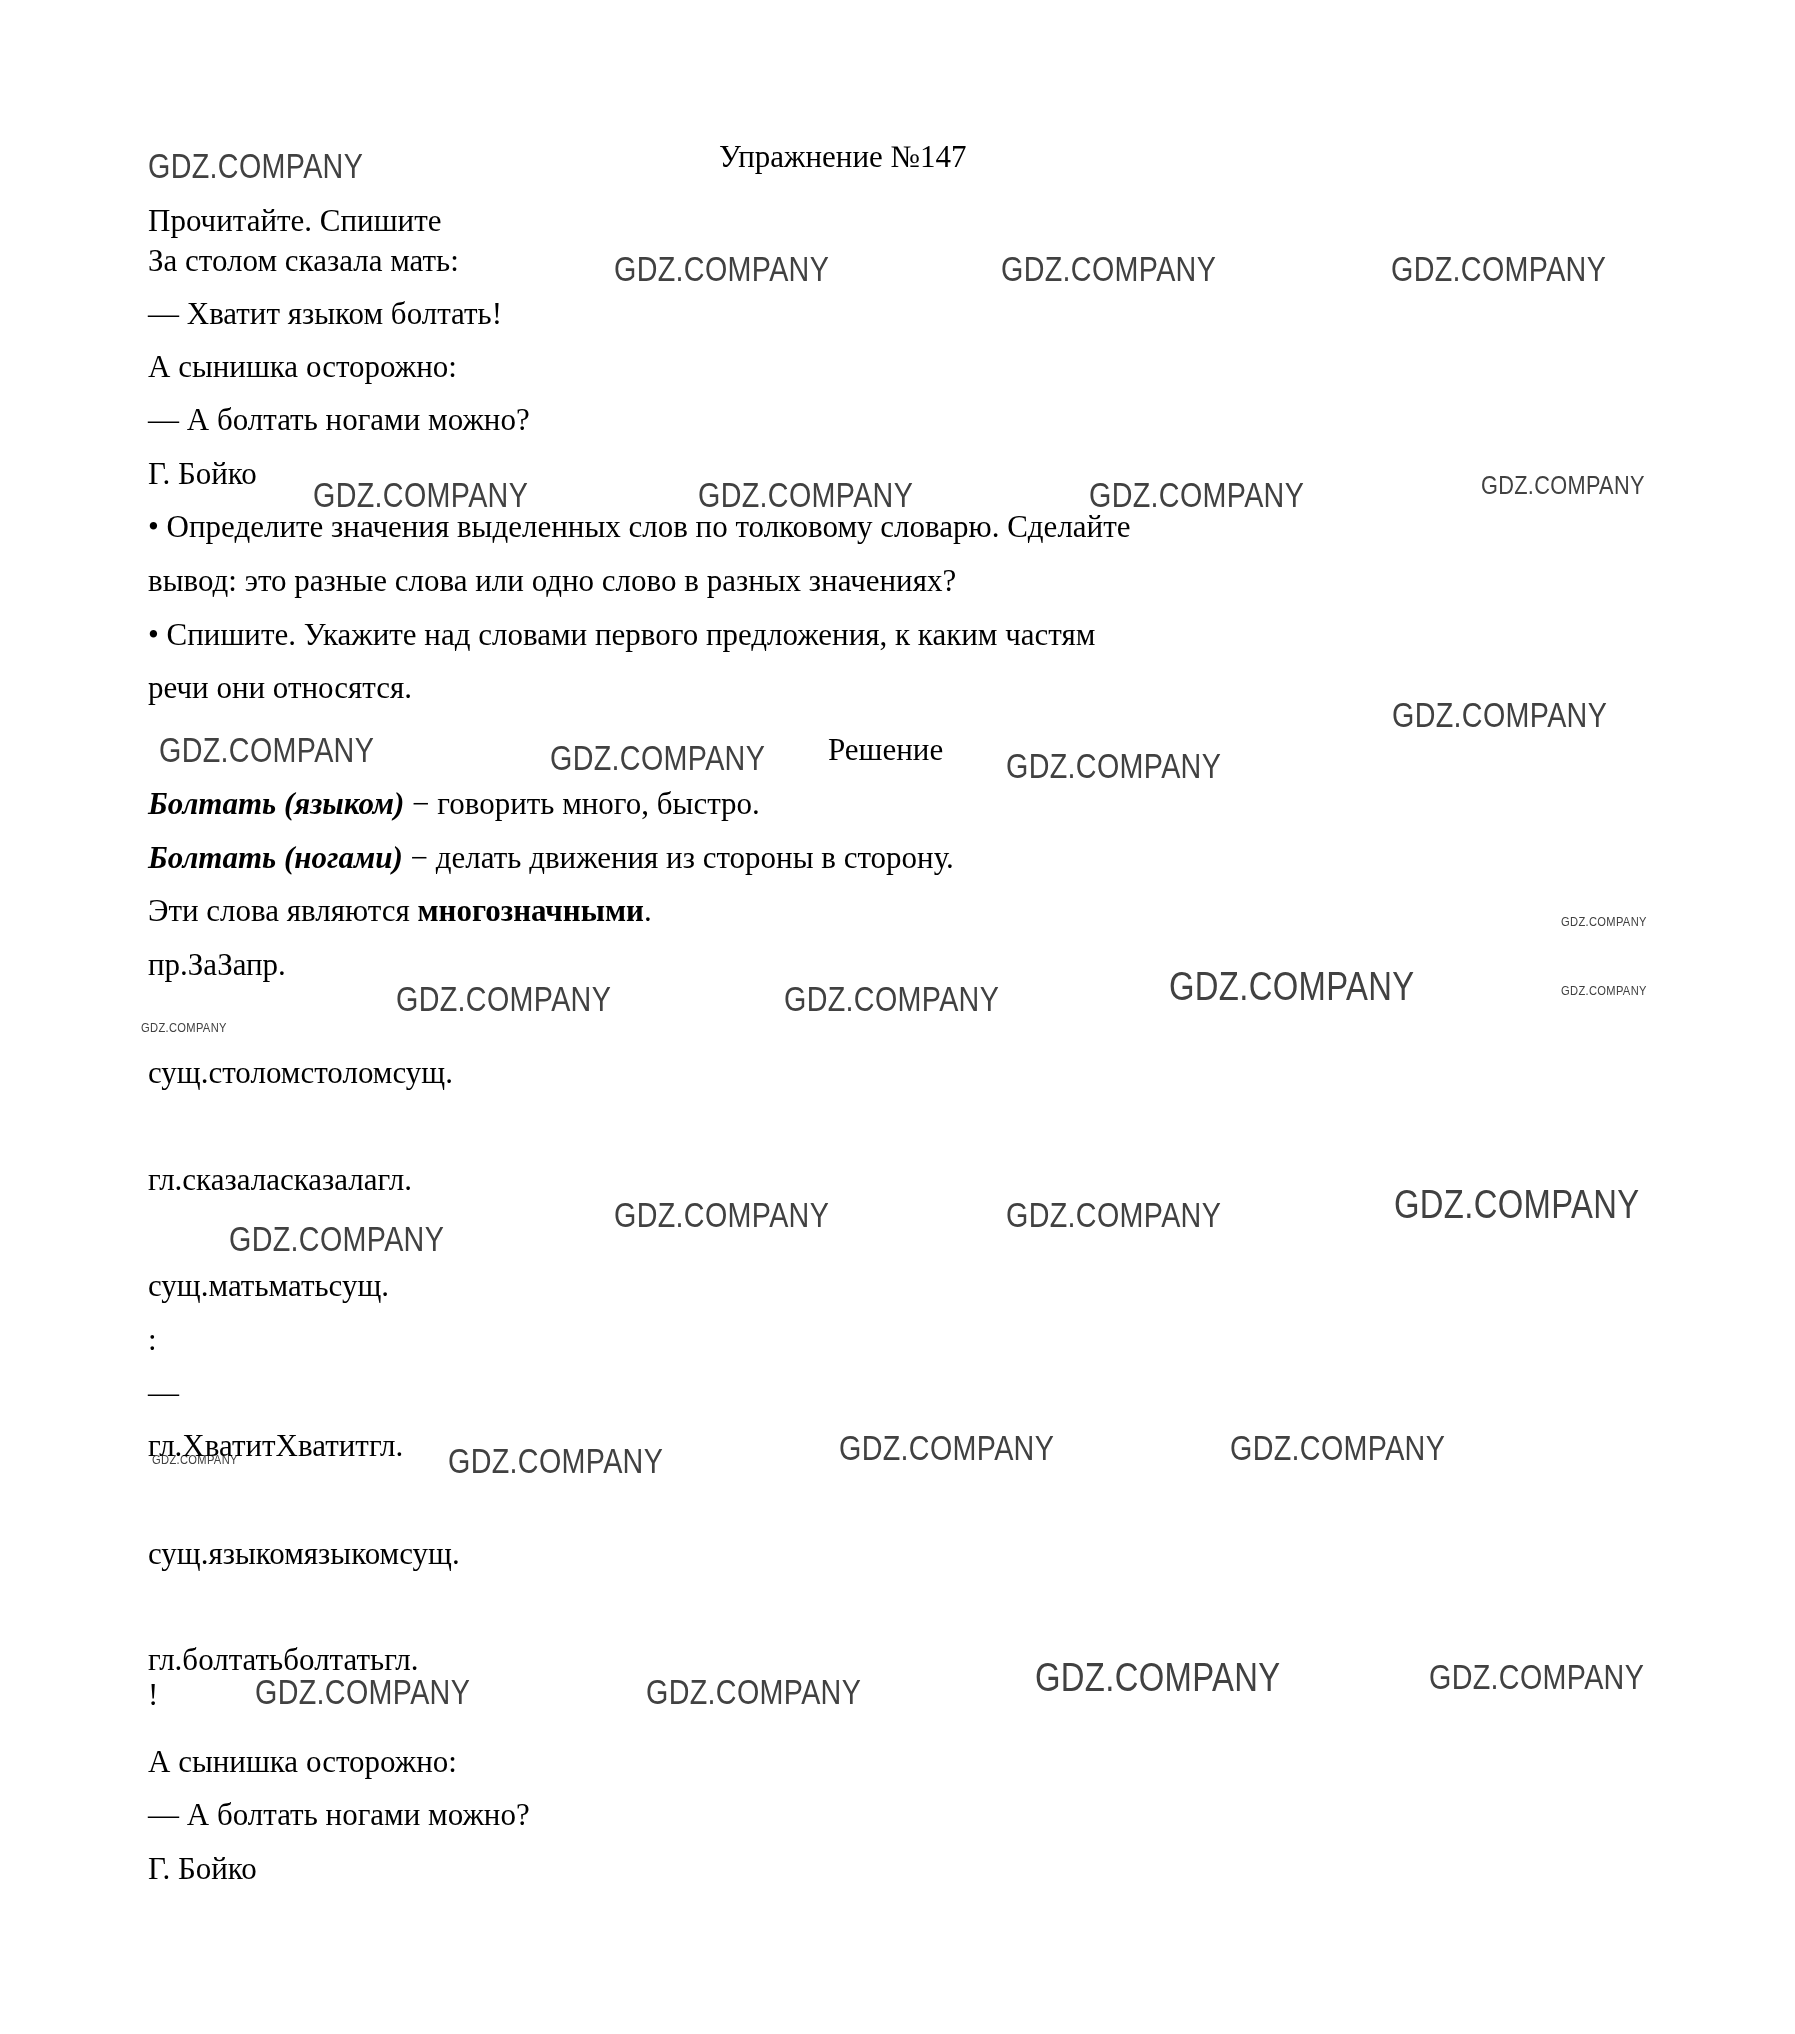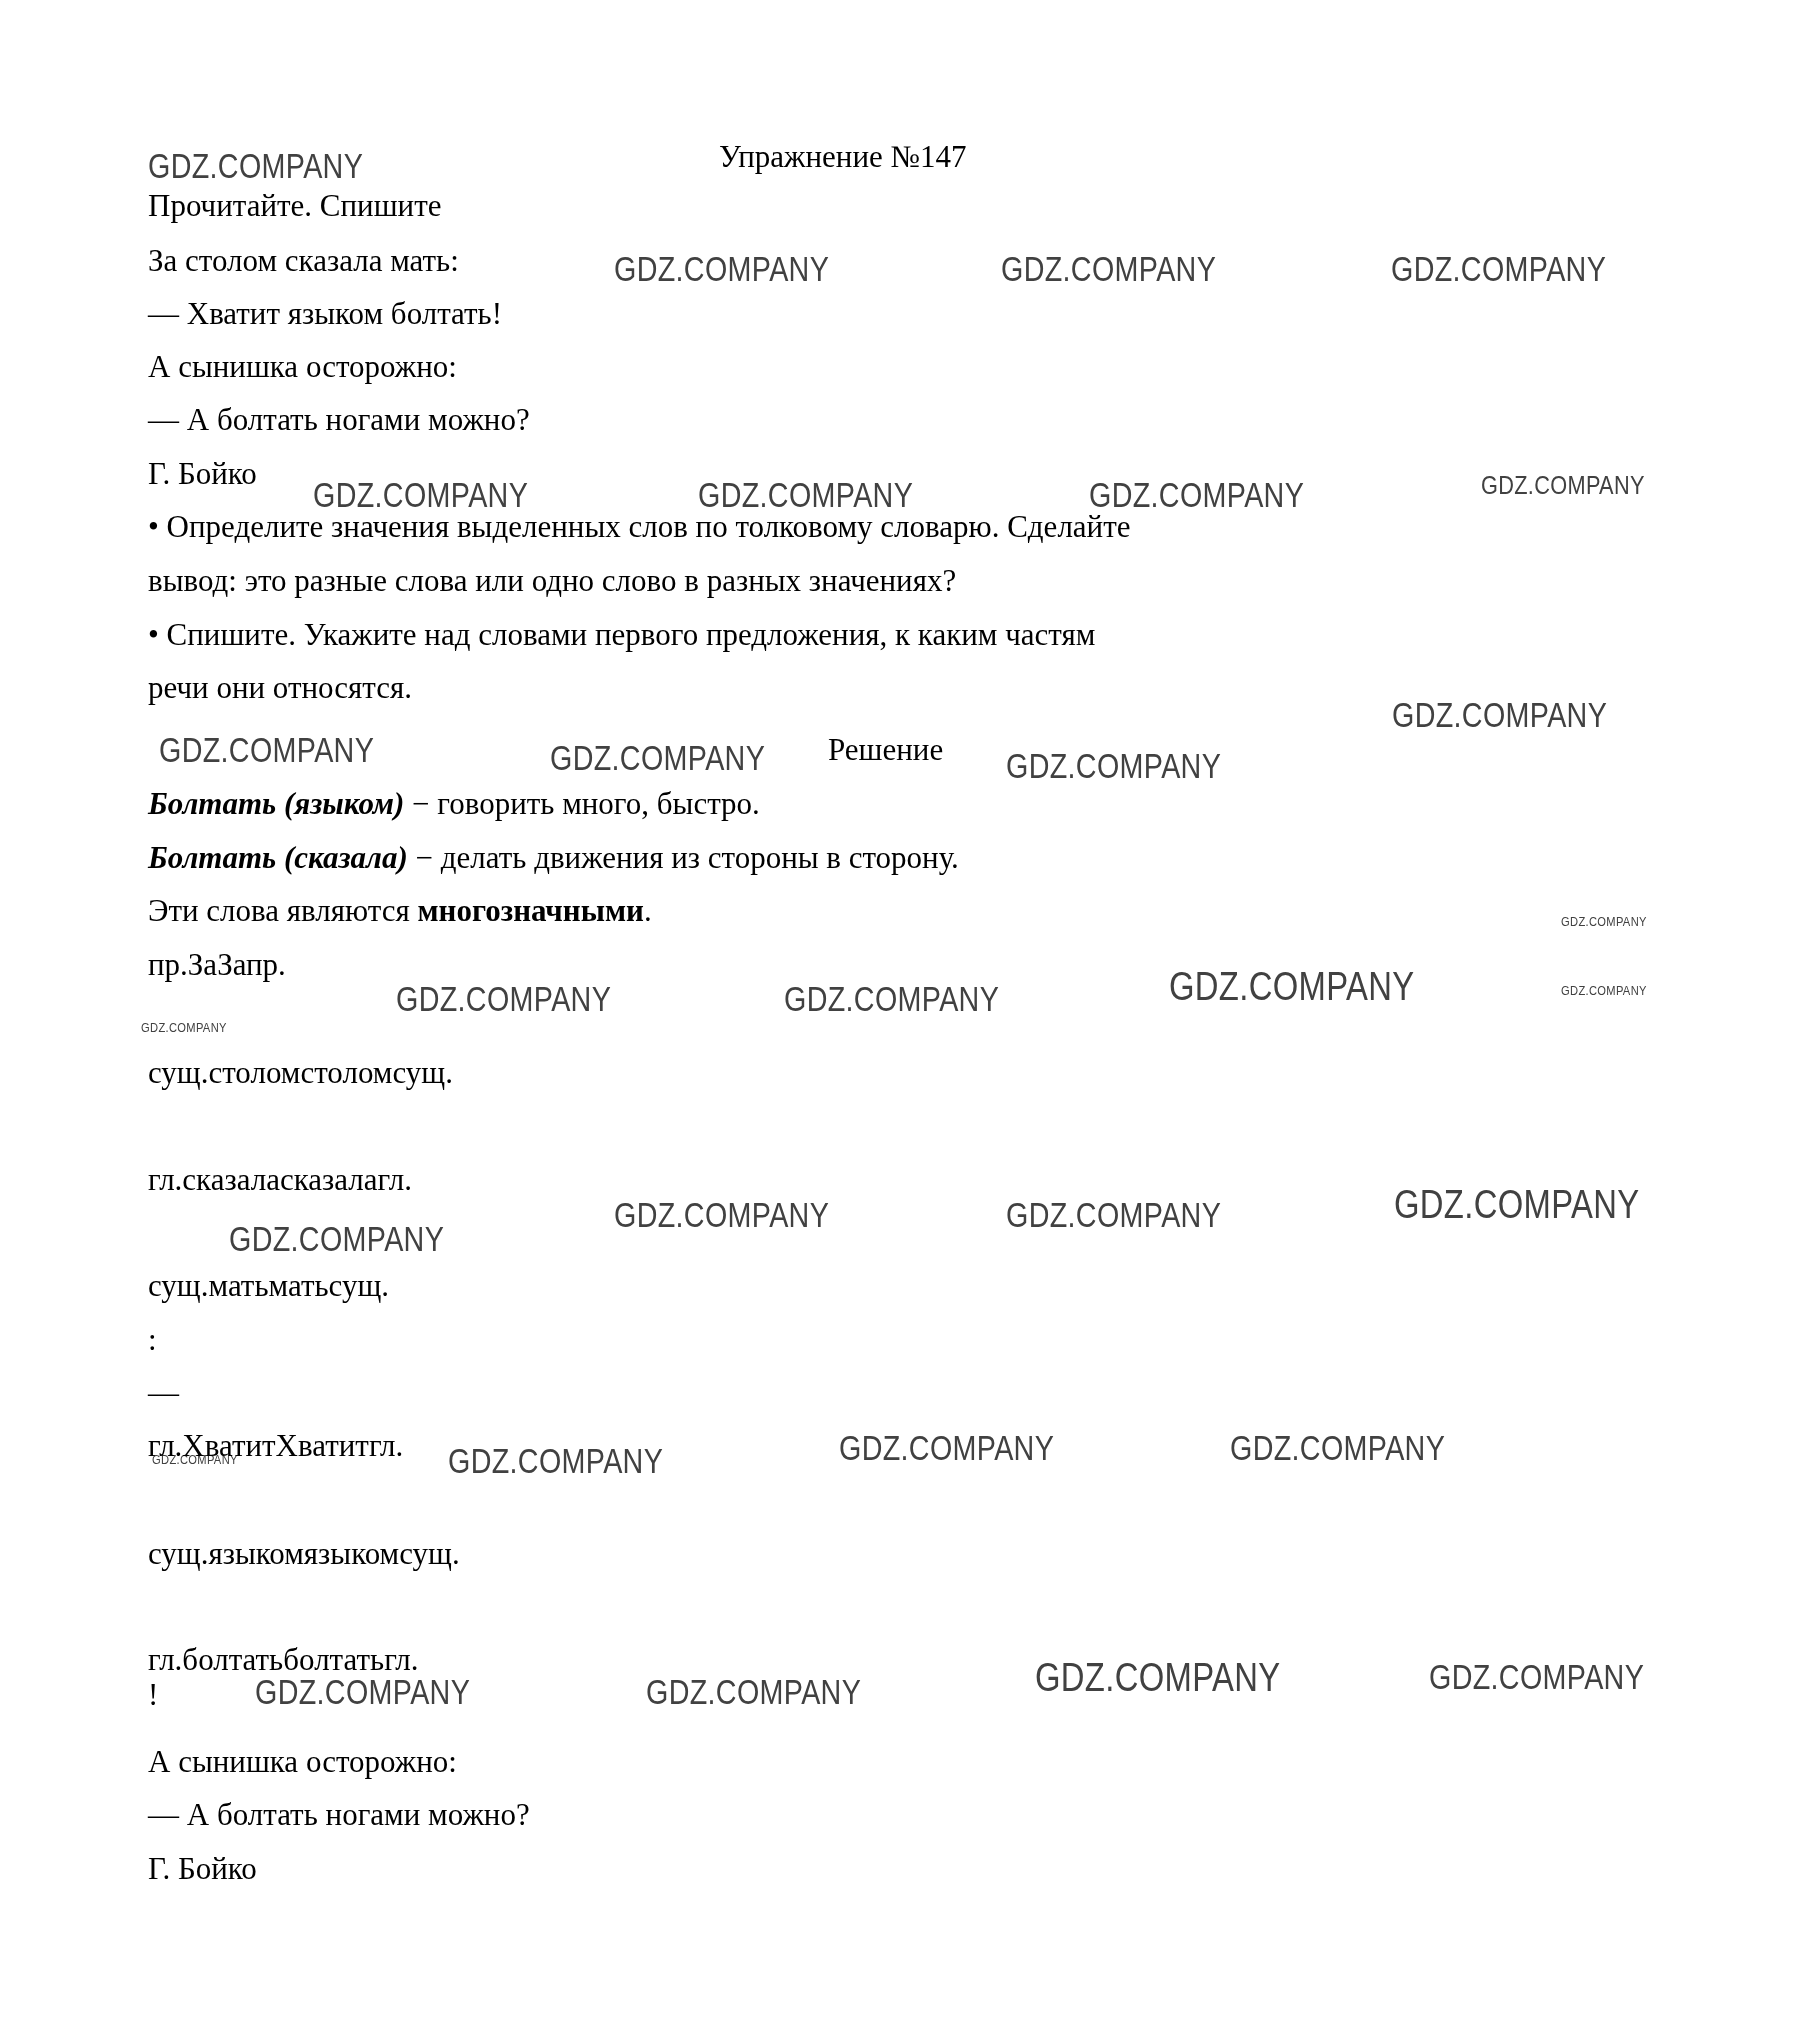"Прочитайте. Спишите" div.line { top: 181px -> 196px }
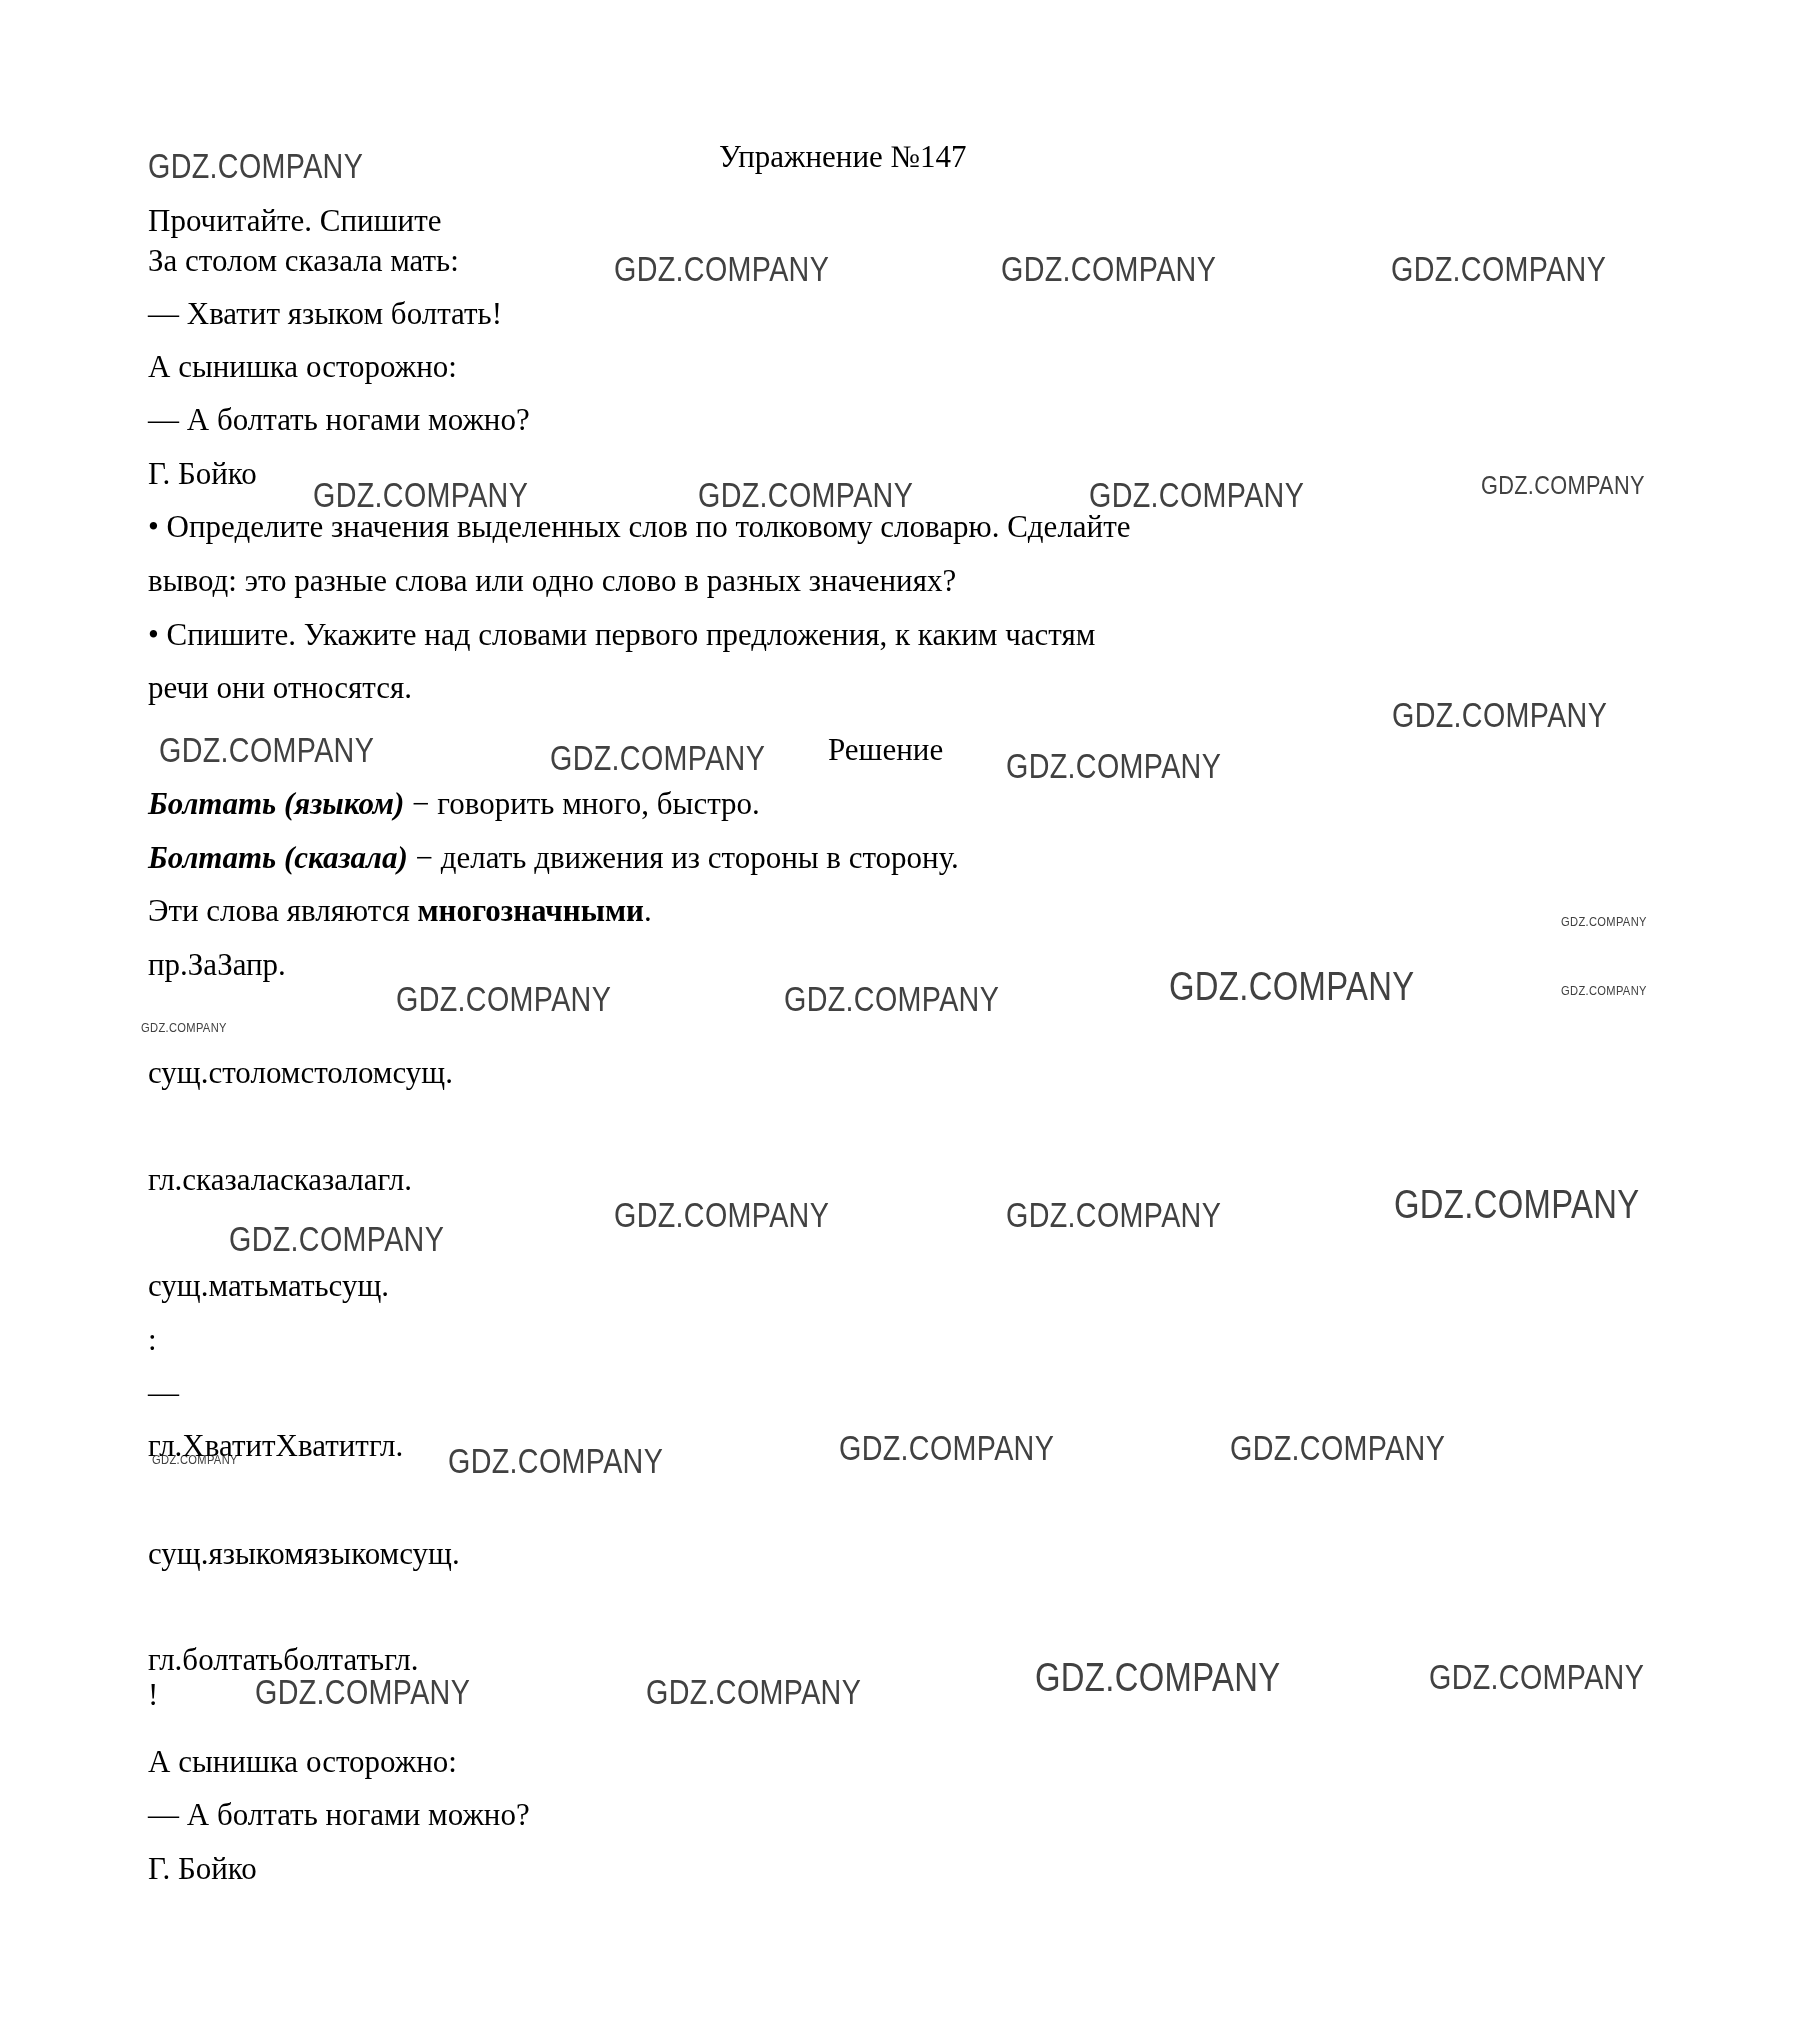"Болтать (сказала)" span.bi { text: сказала -> ногами }
